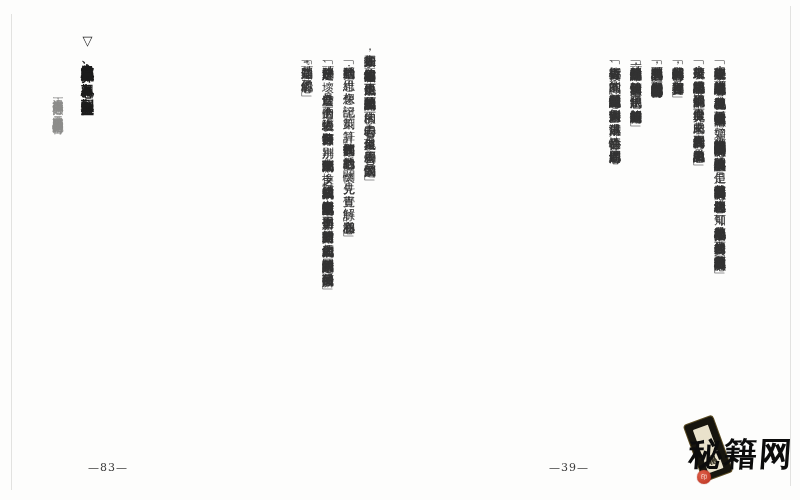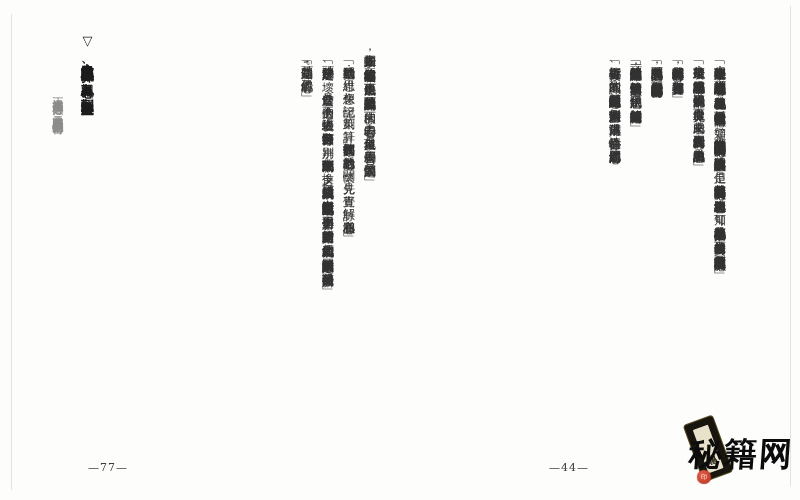"—77—" div.page-number { text: 77 -> 83 }
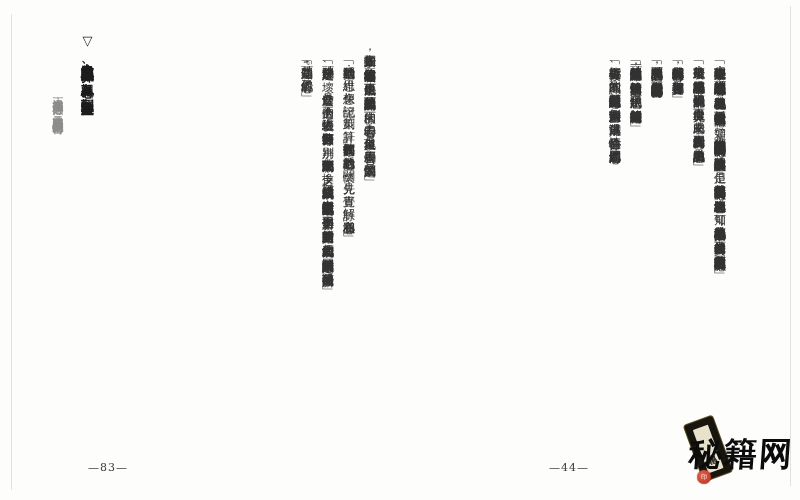"—44—" div.page-number { text: 44 -> 39 }
